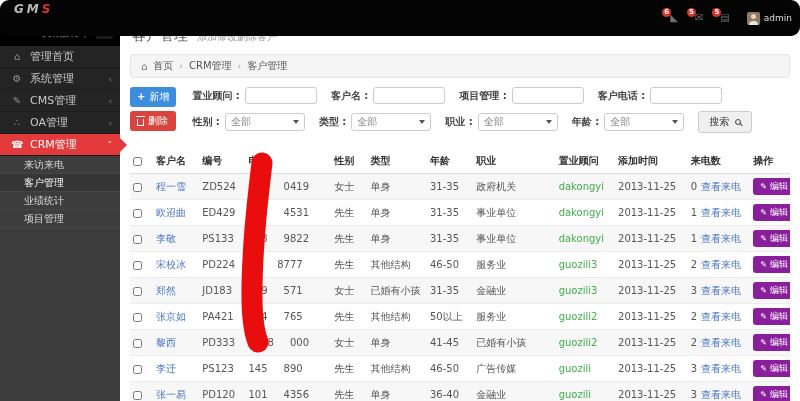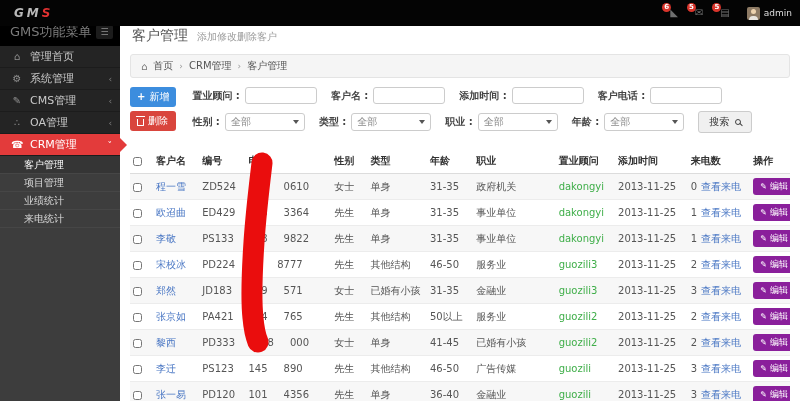"GMS" .topbar { align-items: center -> none; border-radius: none -> 9px; height: 26px -> 36px }
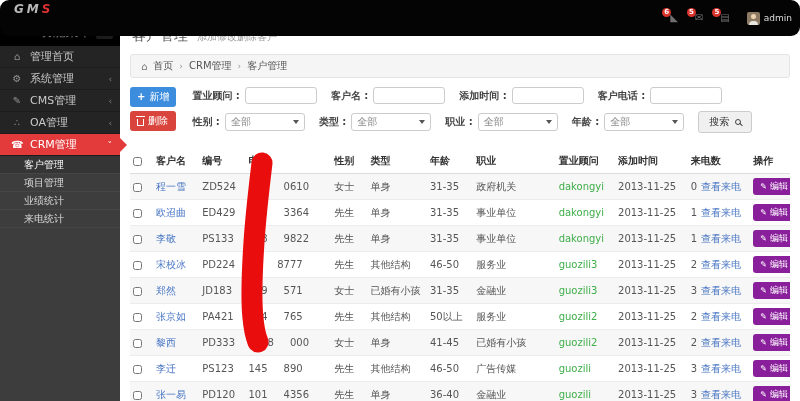"添加时间 :" span.f-label { text: 添加时间 -> 项目管理 }
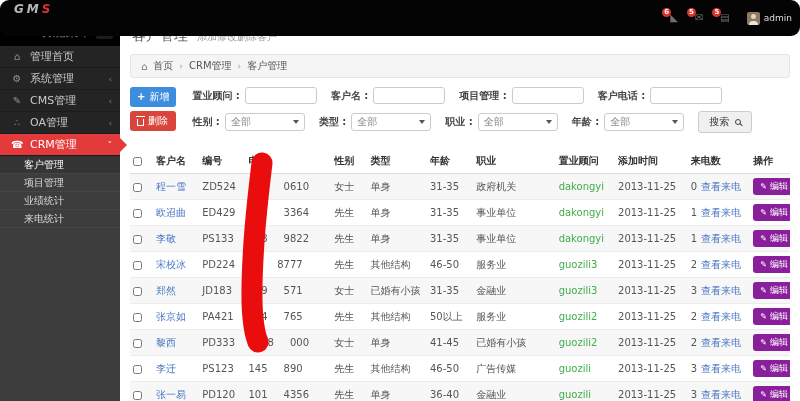"来访来电" div.sub-item { html: none -> <div> <span>来访来电</span> </div> }
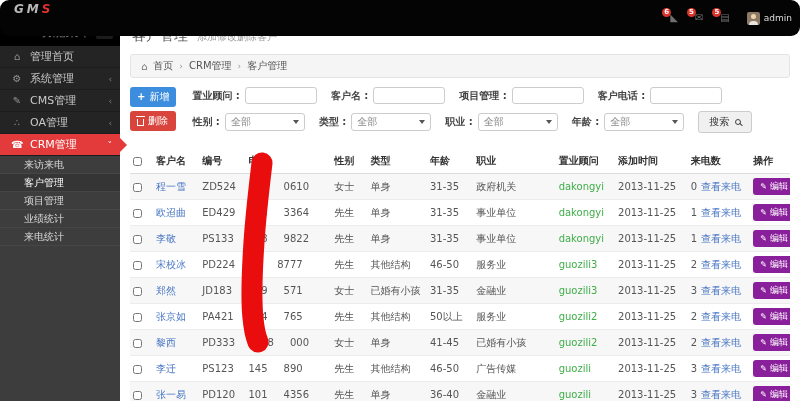"0610" span { text: 0610 -> 0419 }
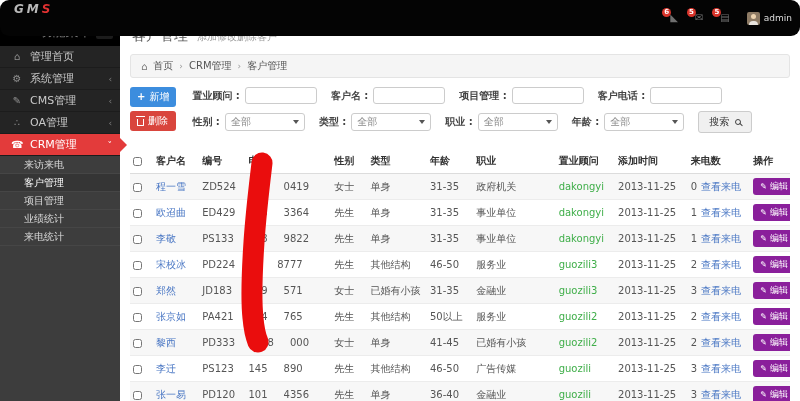"项目管理" div.sub-item { order: before "业绩统计" -> after "业绩统计" }
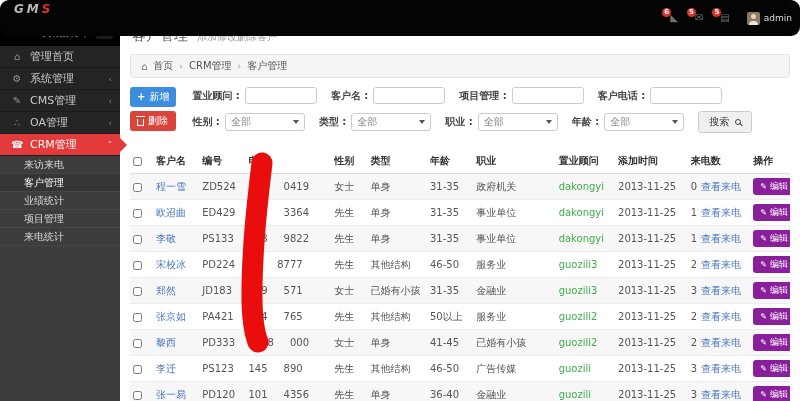"3364" span { text: 3364 -> 4531 }
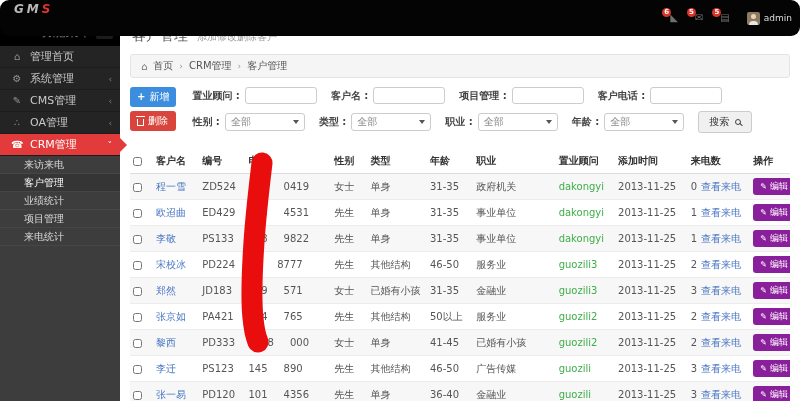"来电统计" div.sub-item { html: <div> <span>来电统计</span> </div> -> none }
